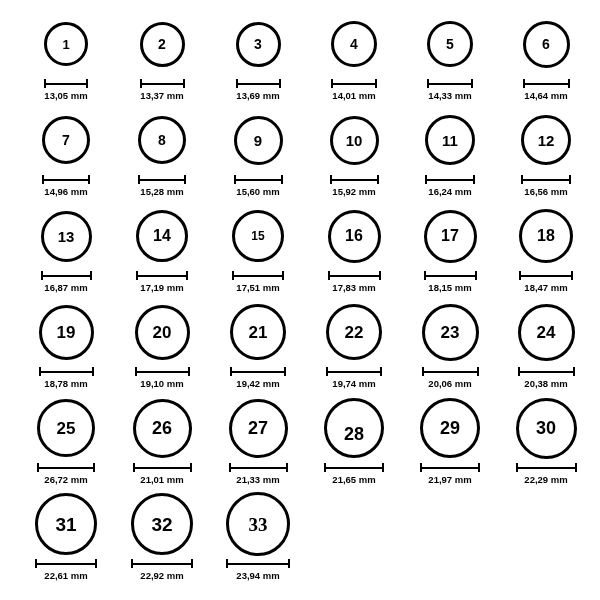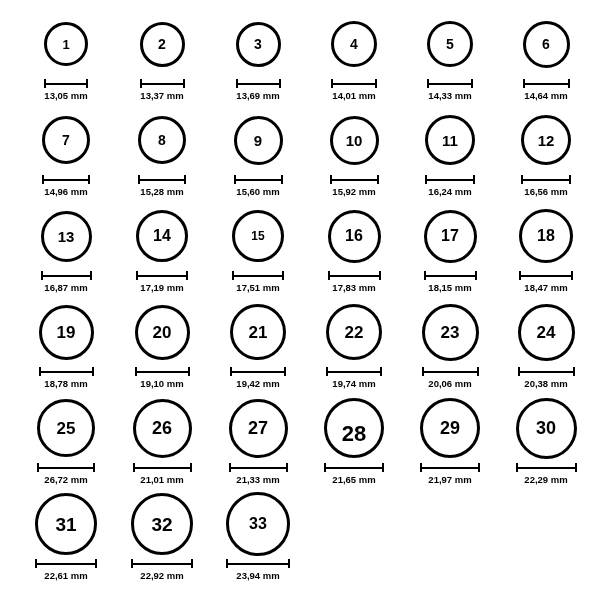"28" span.ring-label { font-size: 22px -> 18px }
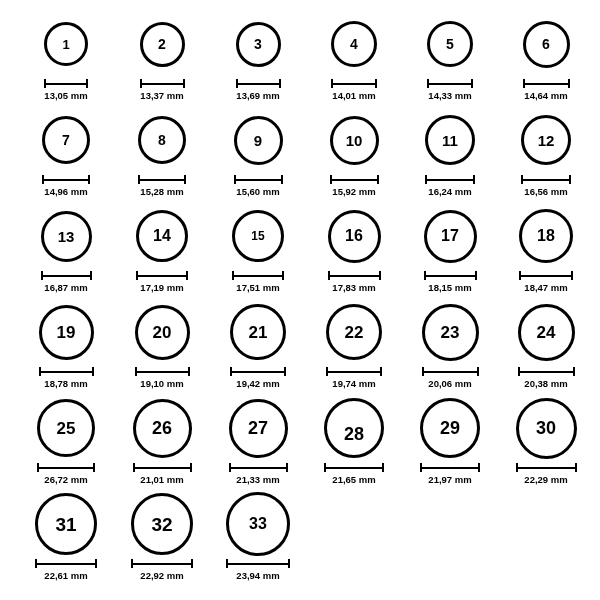"33" span.ring-label { font-family: none -> Liberation Serif, serif; font-size: 16px -> 19px }
